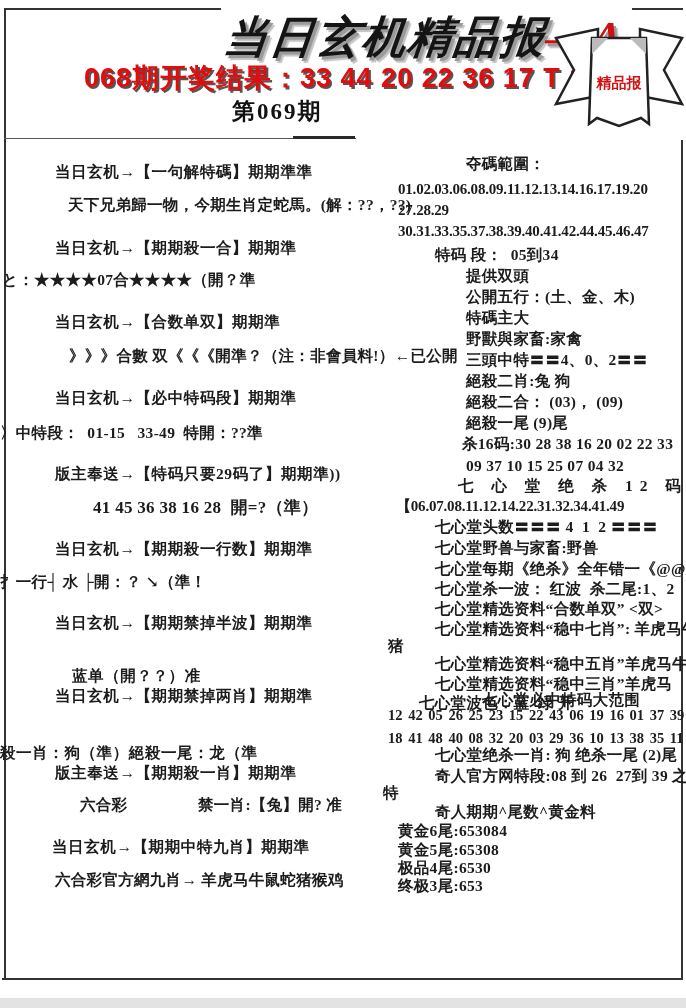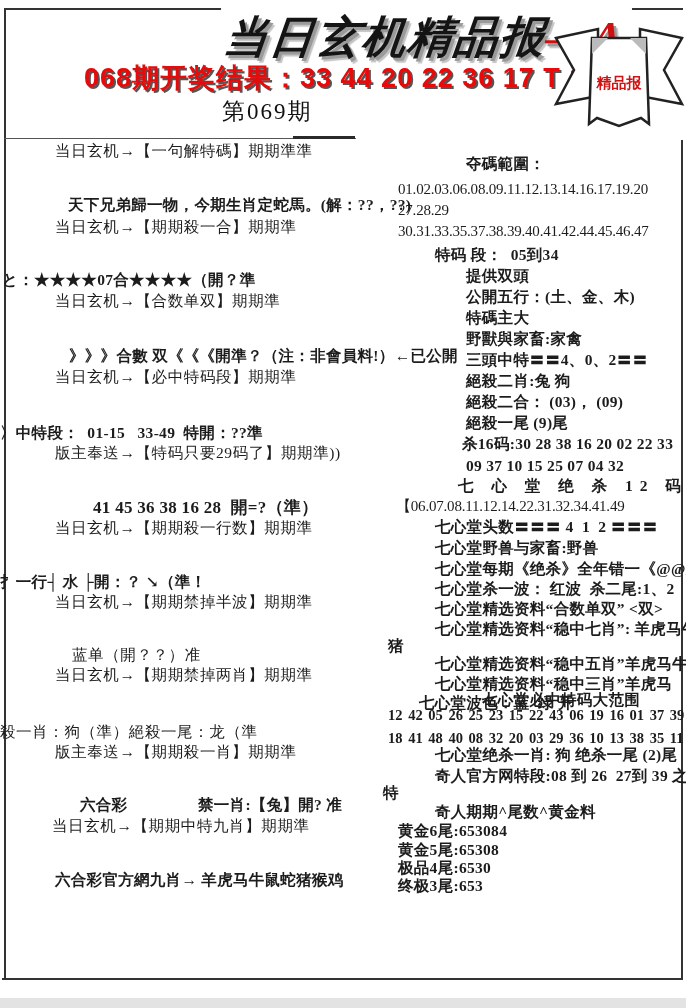"第069期" .issue { font-weight: none -> bold; left: 222px -> 232px }
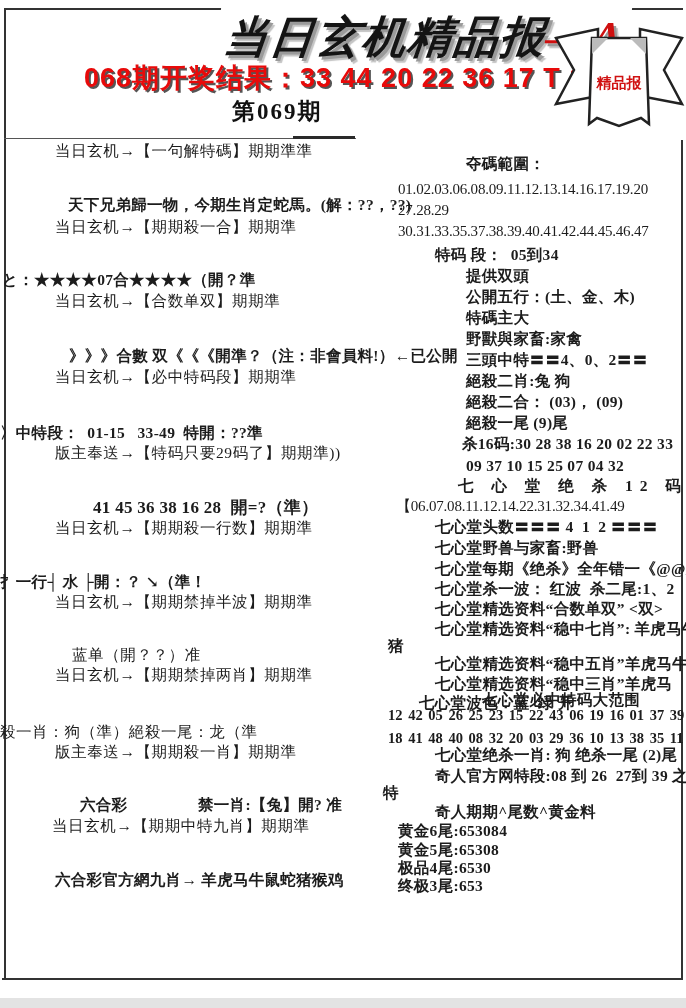"当日玄机→【一句解特碼】期期準準" .lc { font-weight: 400 -> 700; margin-top: none -> 21px }
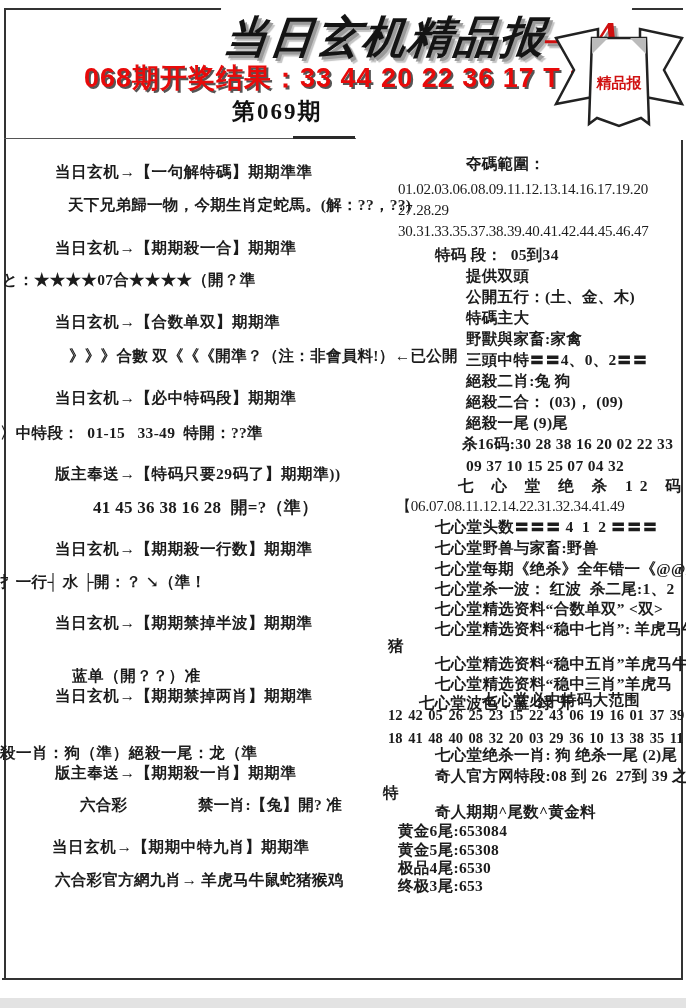"01.02.03.06.08.09.11.12.13.14.16.17.19.2" .numline { font-weight: 400 -> 700 }
